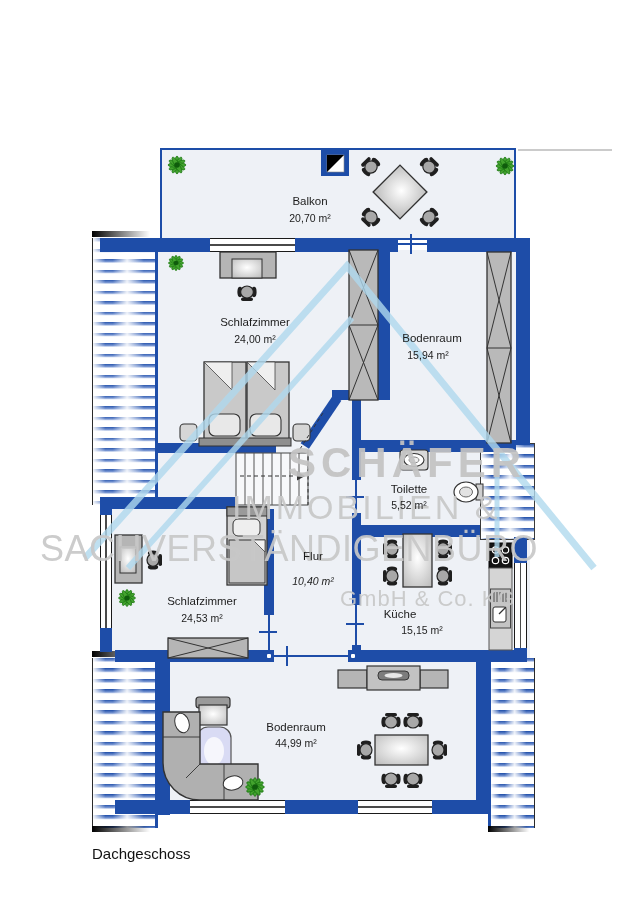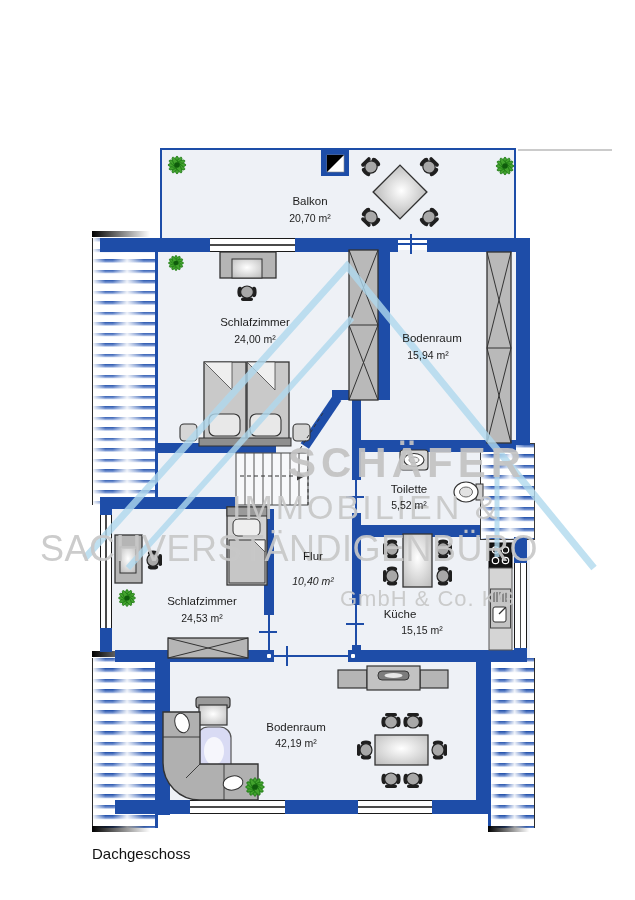"42,19 m²" div.area-label { text: 42,19 -> 44,99 }
